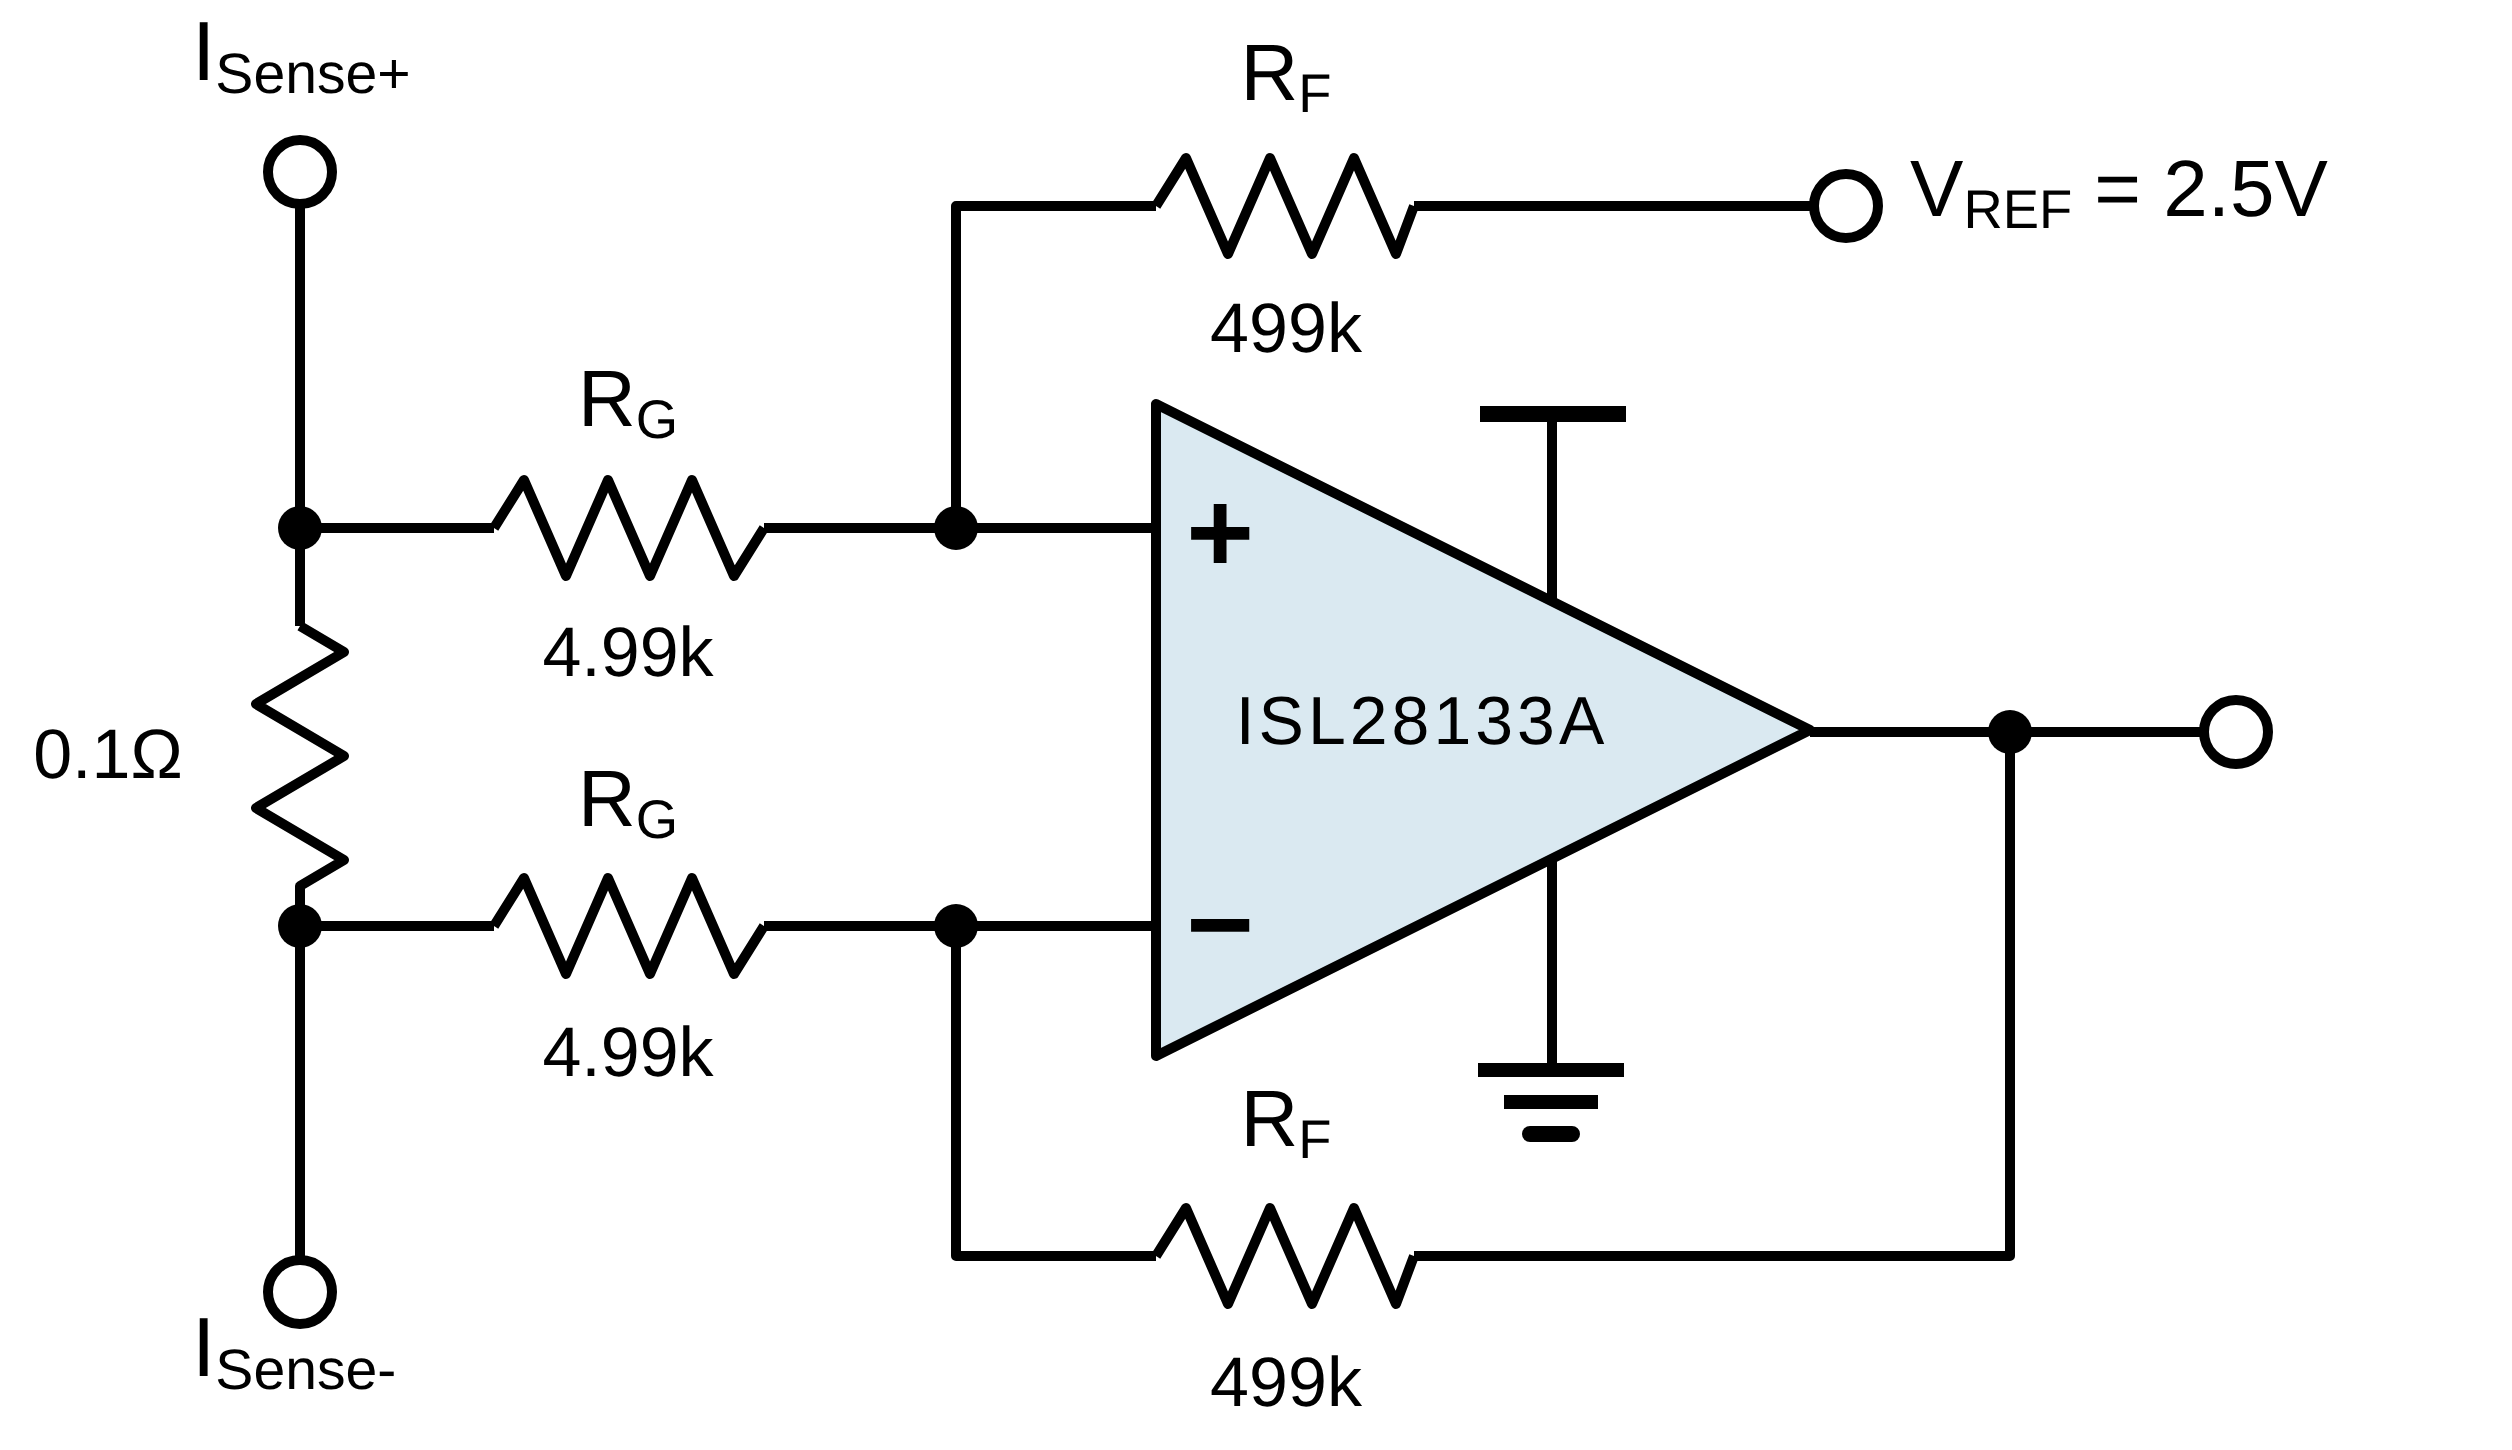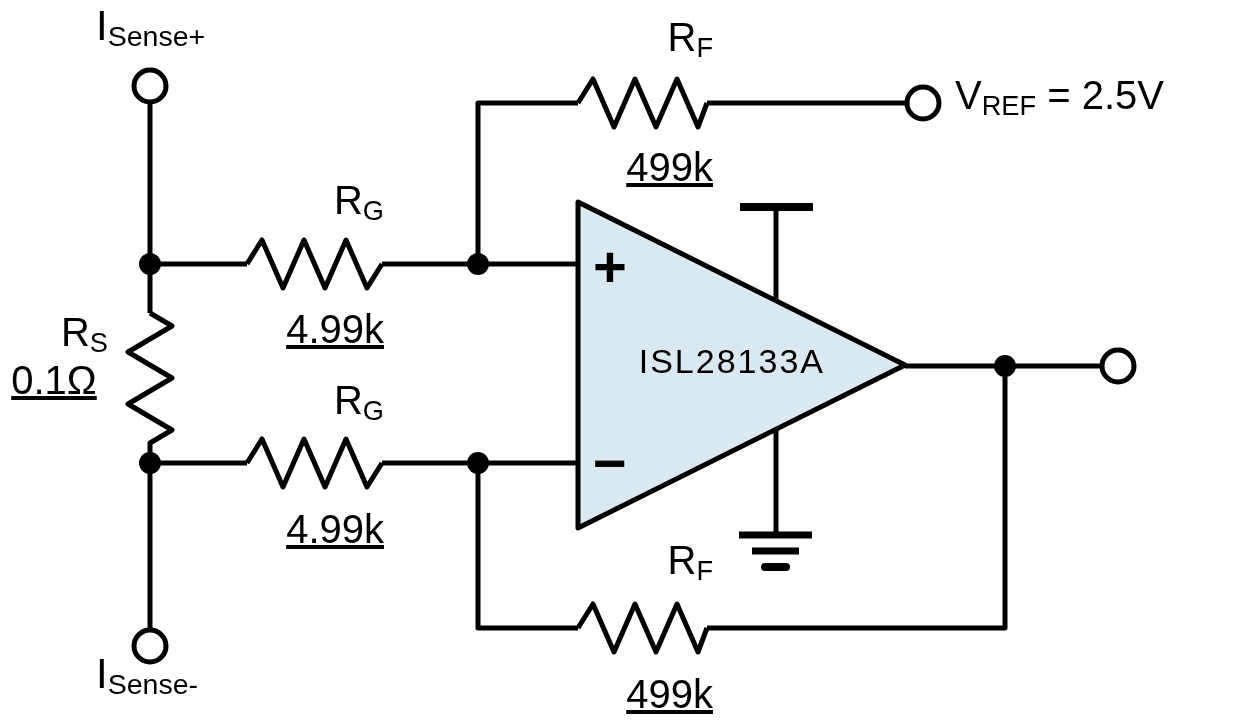"RF" .ctr { text-align: right -> center }
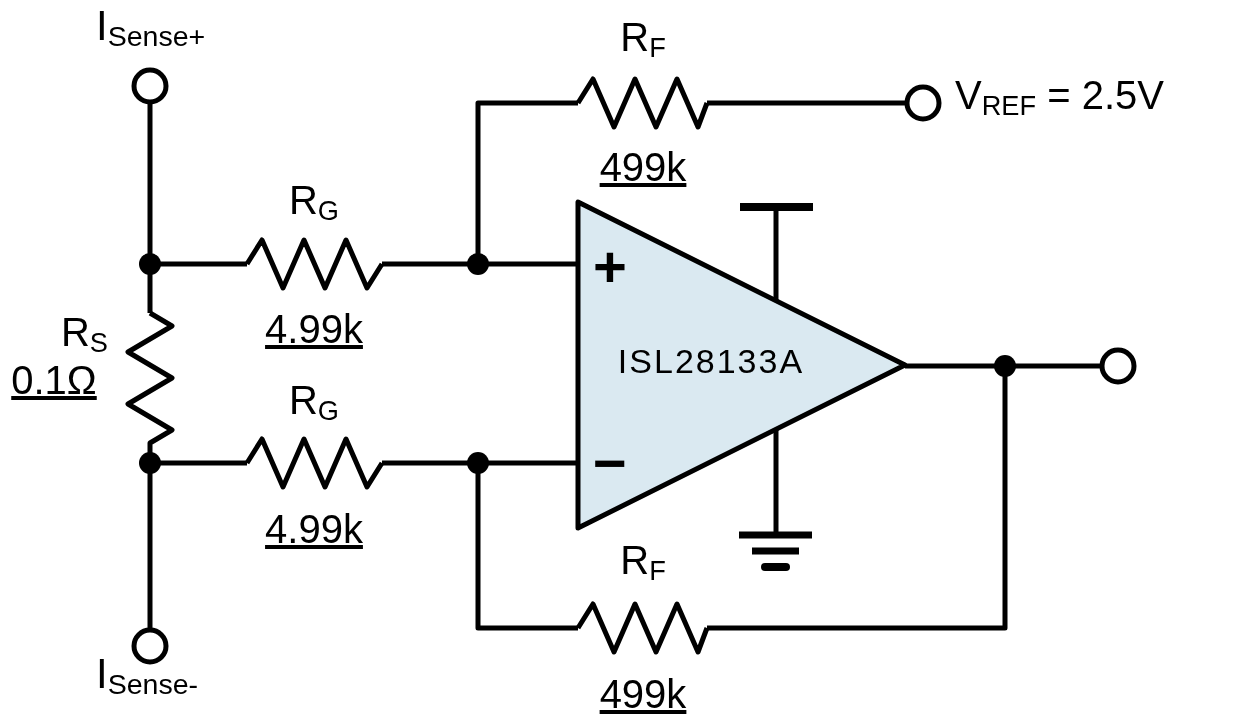"499k" .val { font-size: 40px -> 35px; text-decoration: underline -> none }
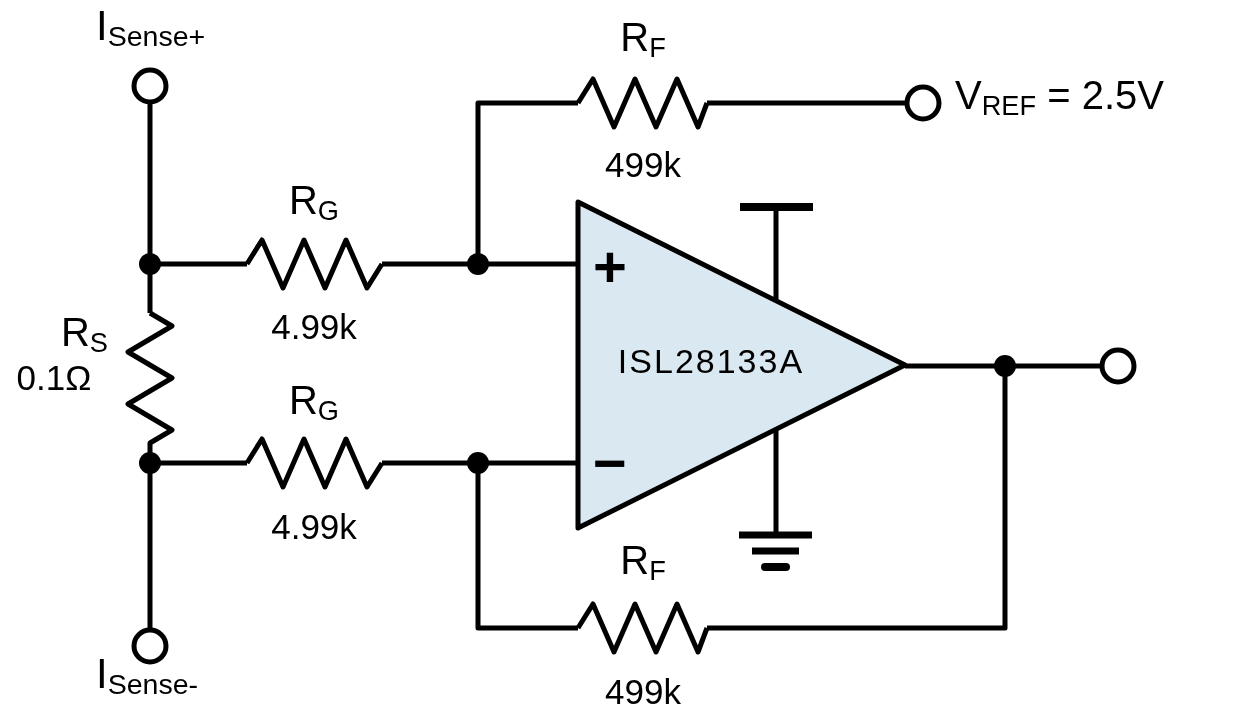"RS" div.lbl { html: <div><span>R</span><sub>S</sub></div> -> none }
